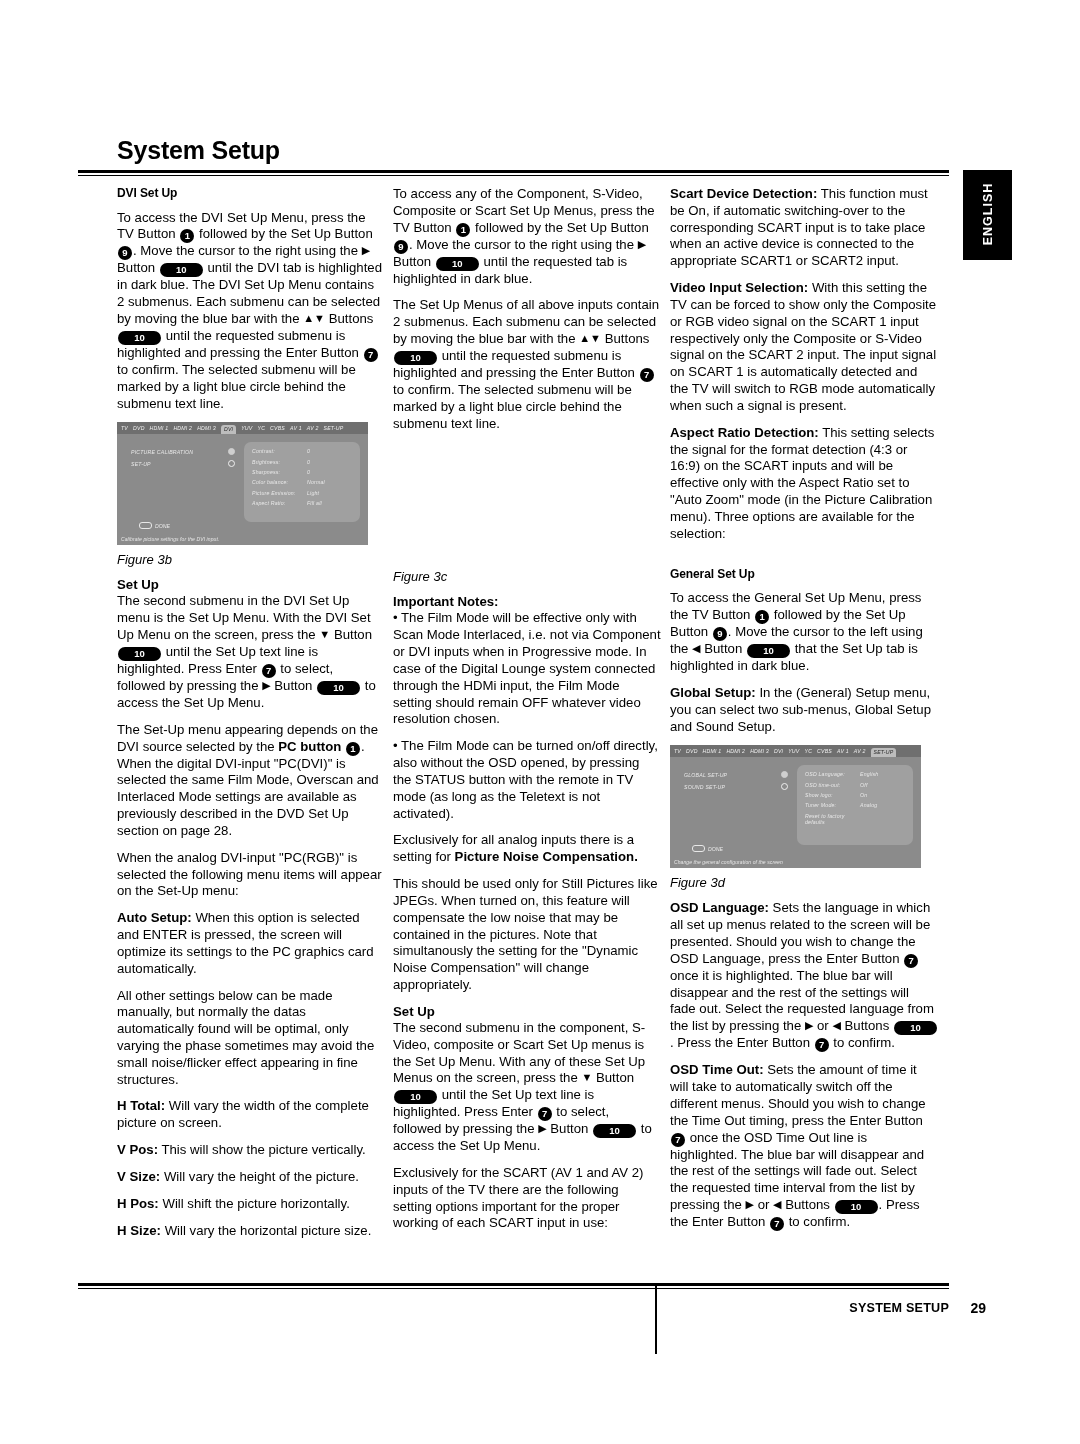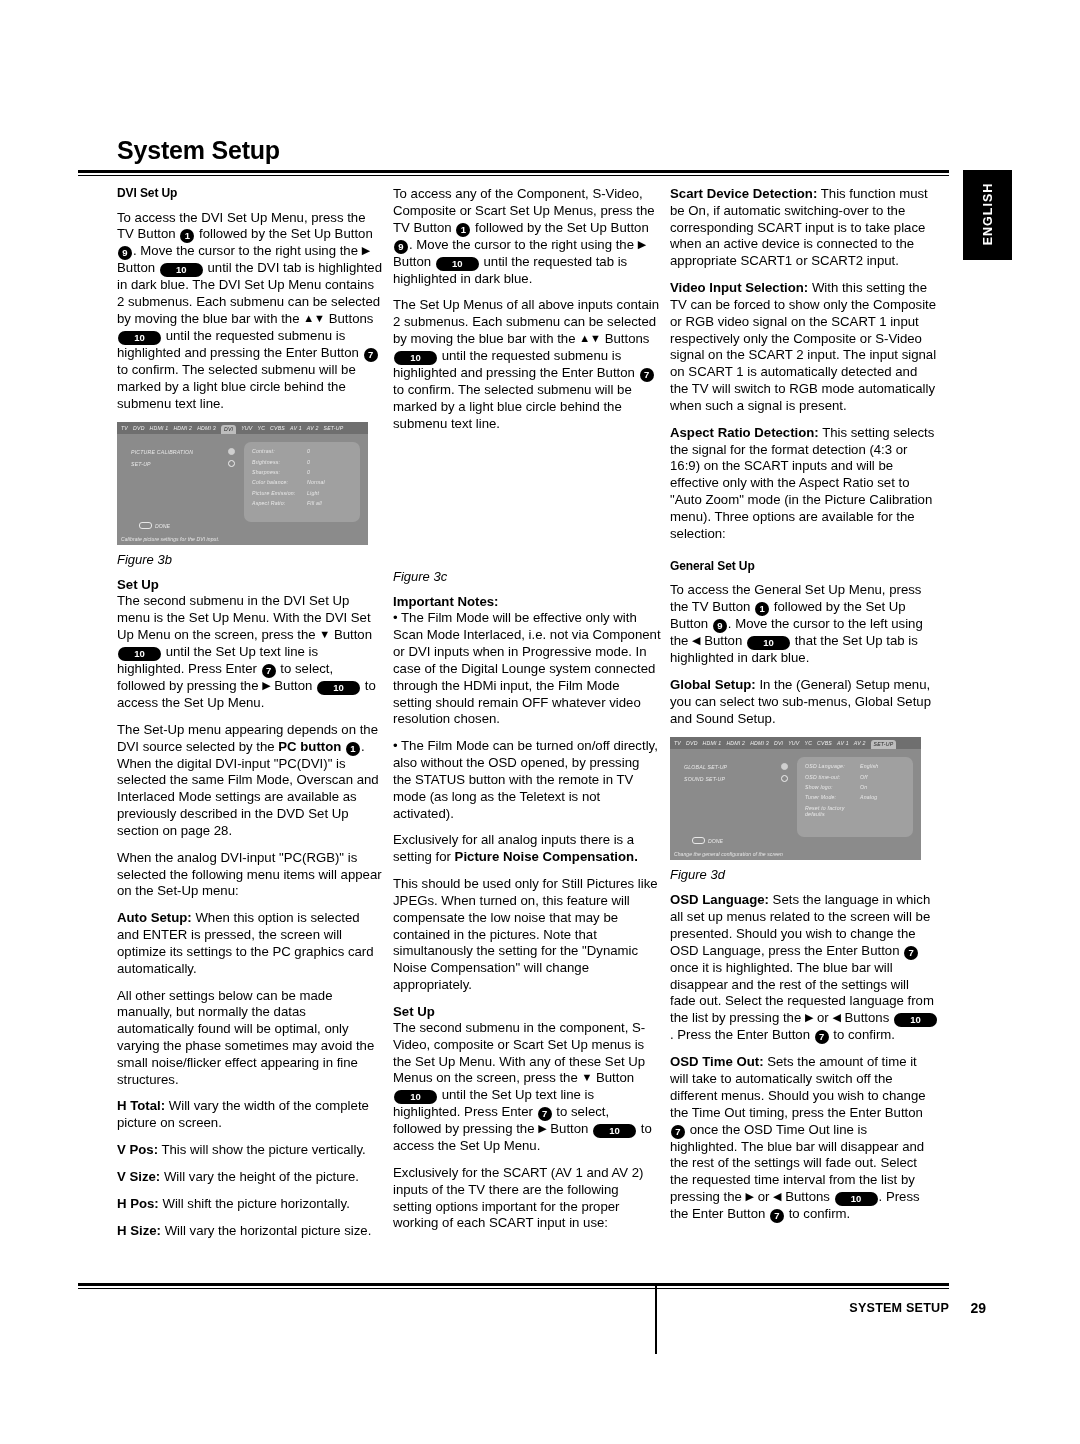"General Set Up" h2.sec.spaced { margin-top: 16px -> 24px }
